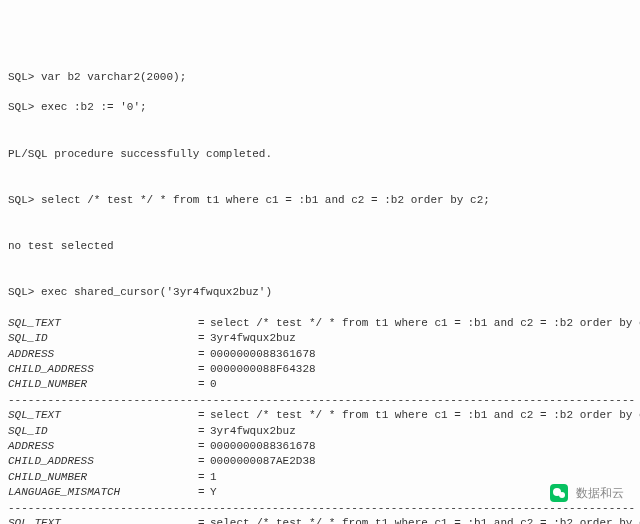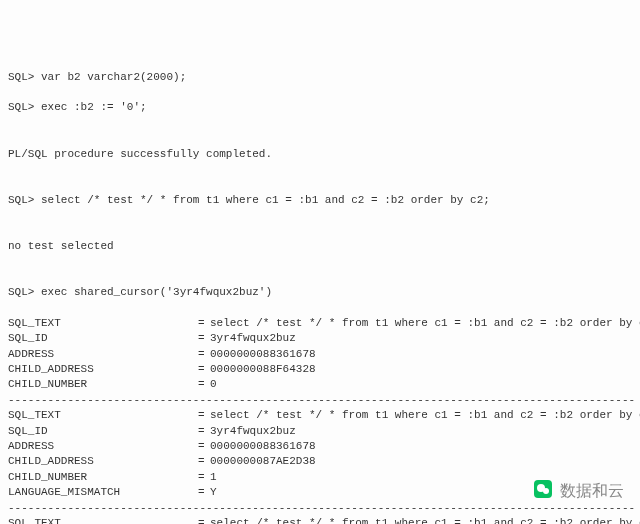"SQL_TEXT" .rowlabel { font-style: none -> italic }
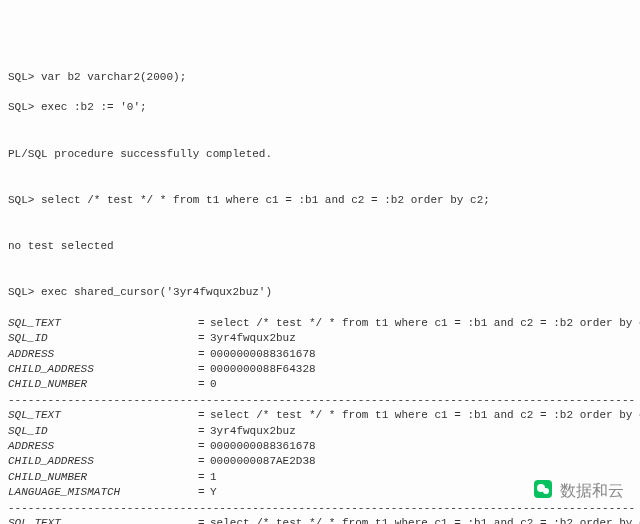"数据和云" .watermark { align-items: flex-start -> center; font-size: 16px -> 12px }
